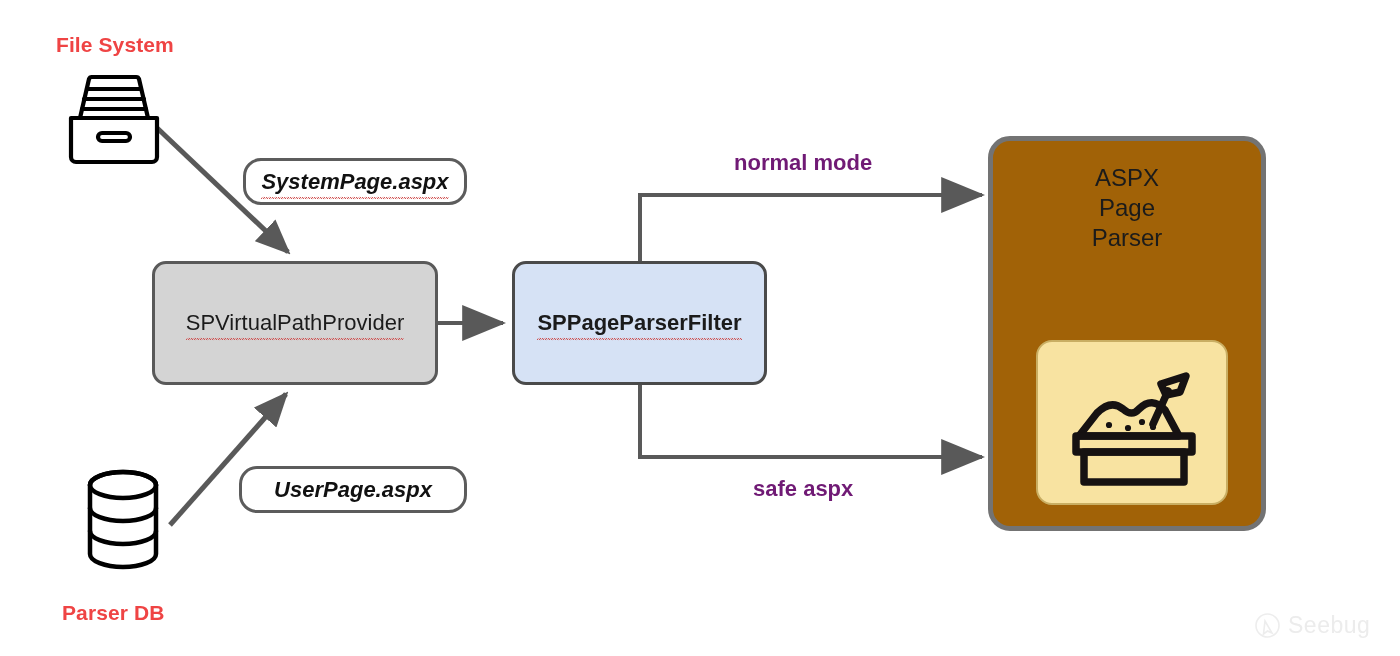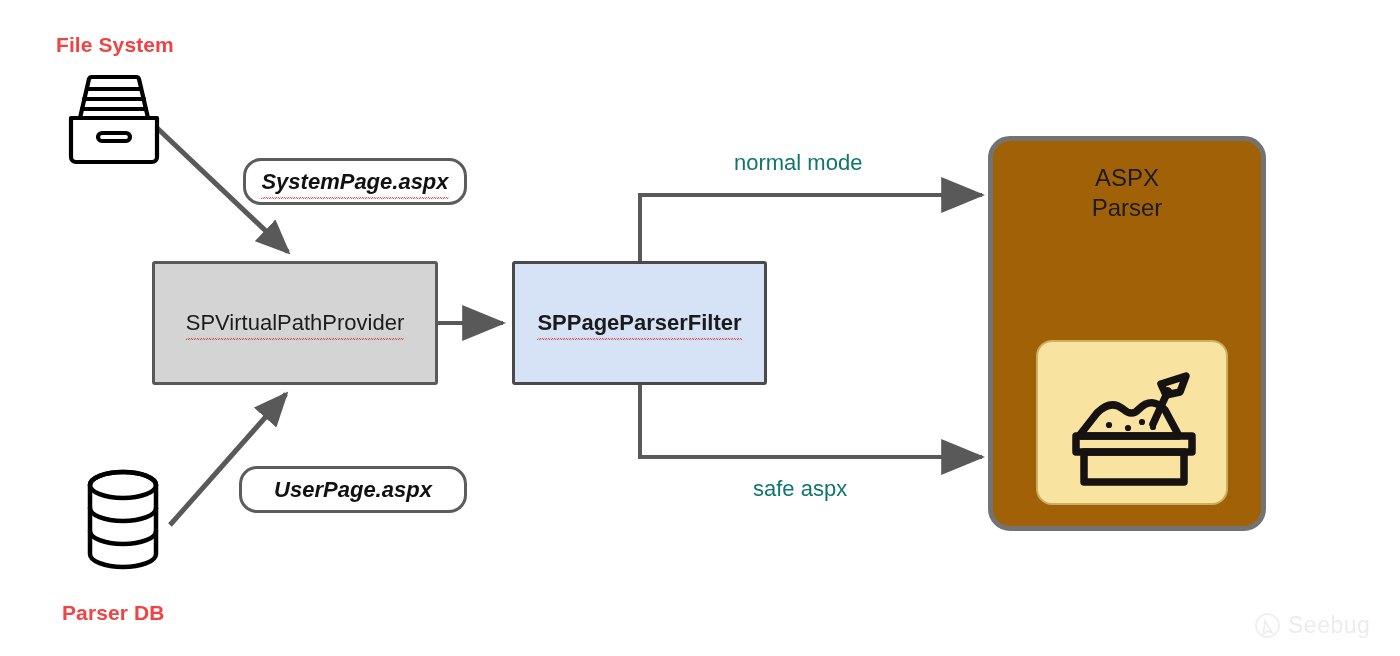"normal mode" .edge-label { color: #0f766e -> #701a75; font-weight: normal -> bold }
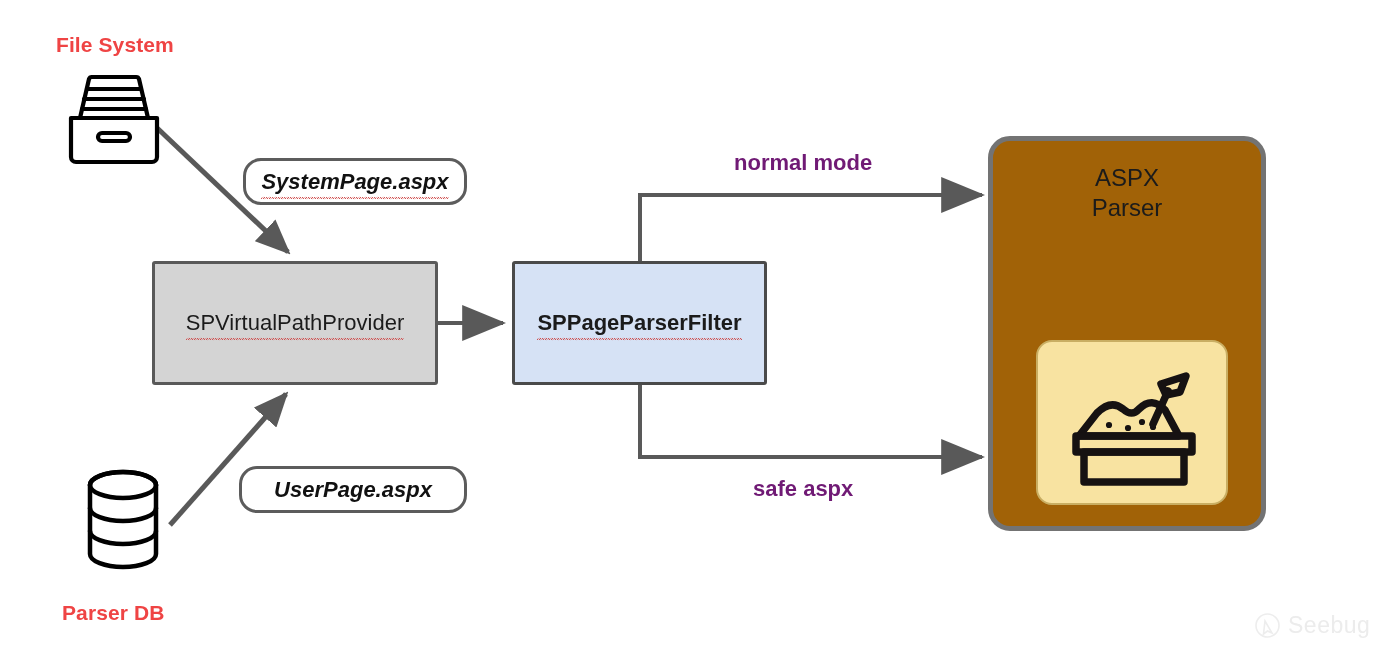"Page" div { html: none -> <div>Page</div> }
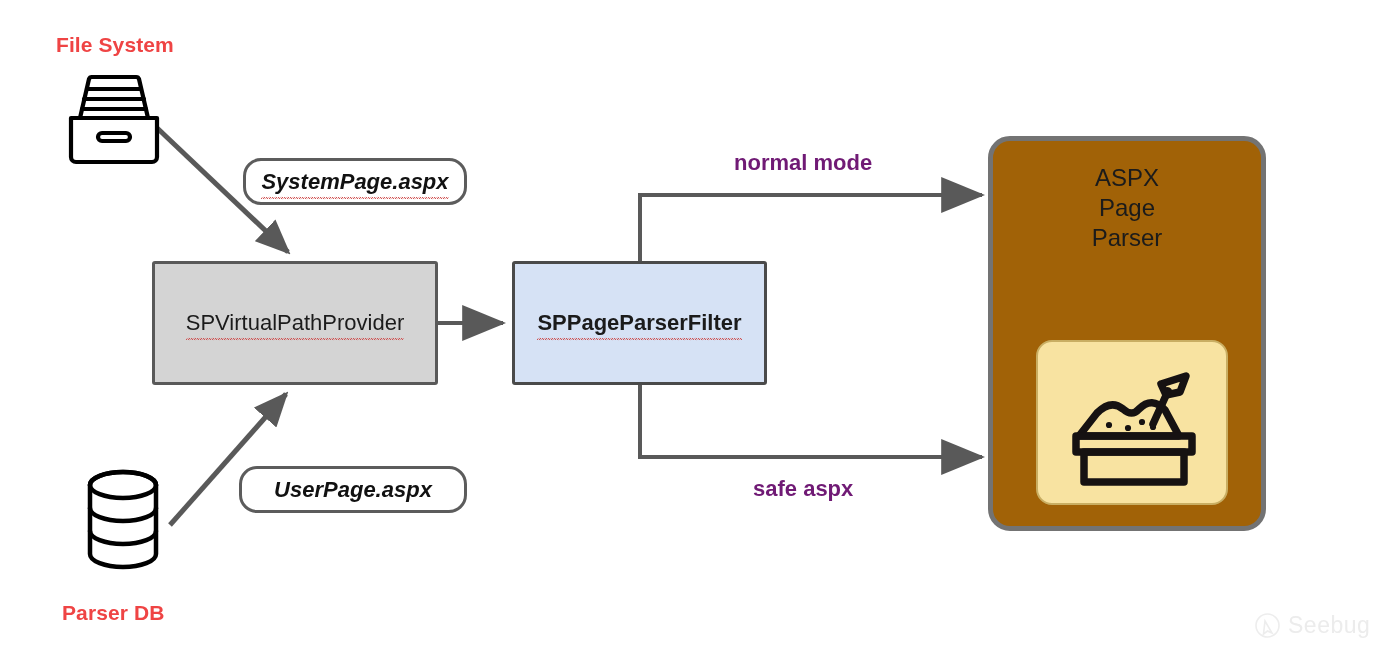"SPVirtualPathProvider" .proc { border-radius: 3px -> 14px }
